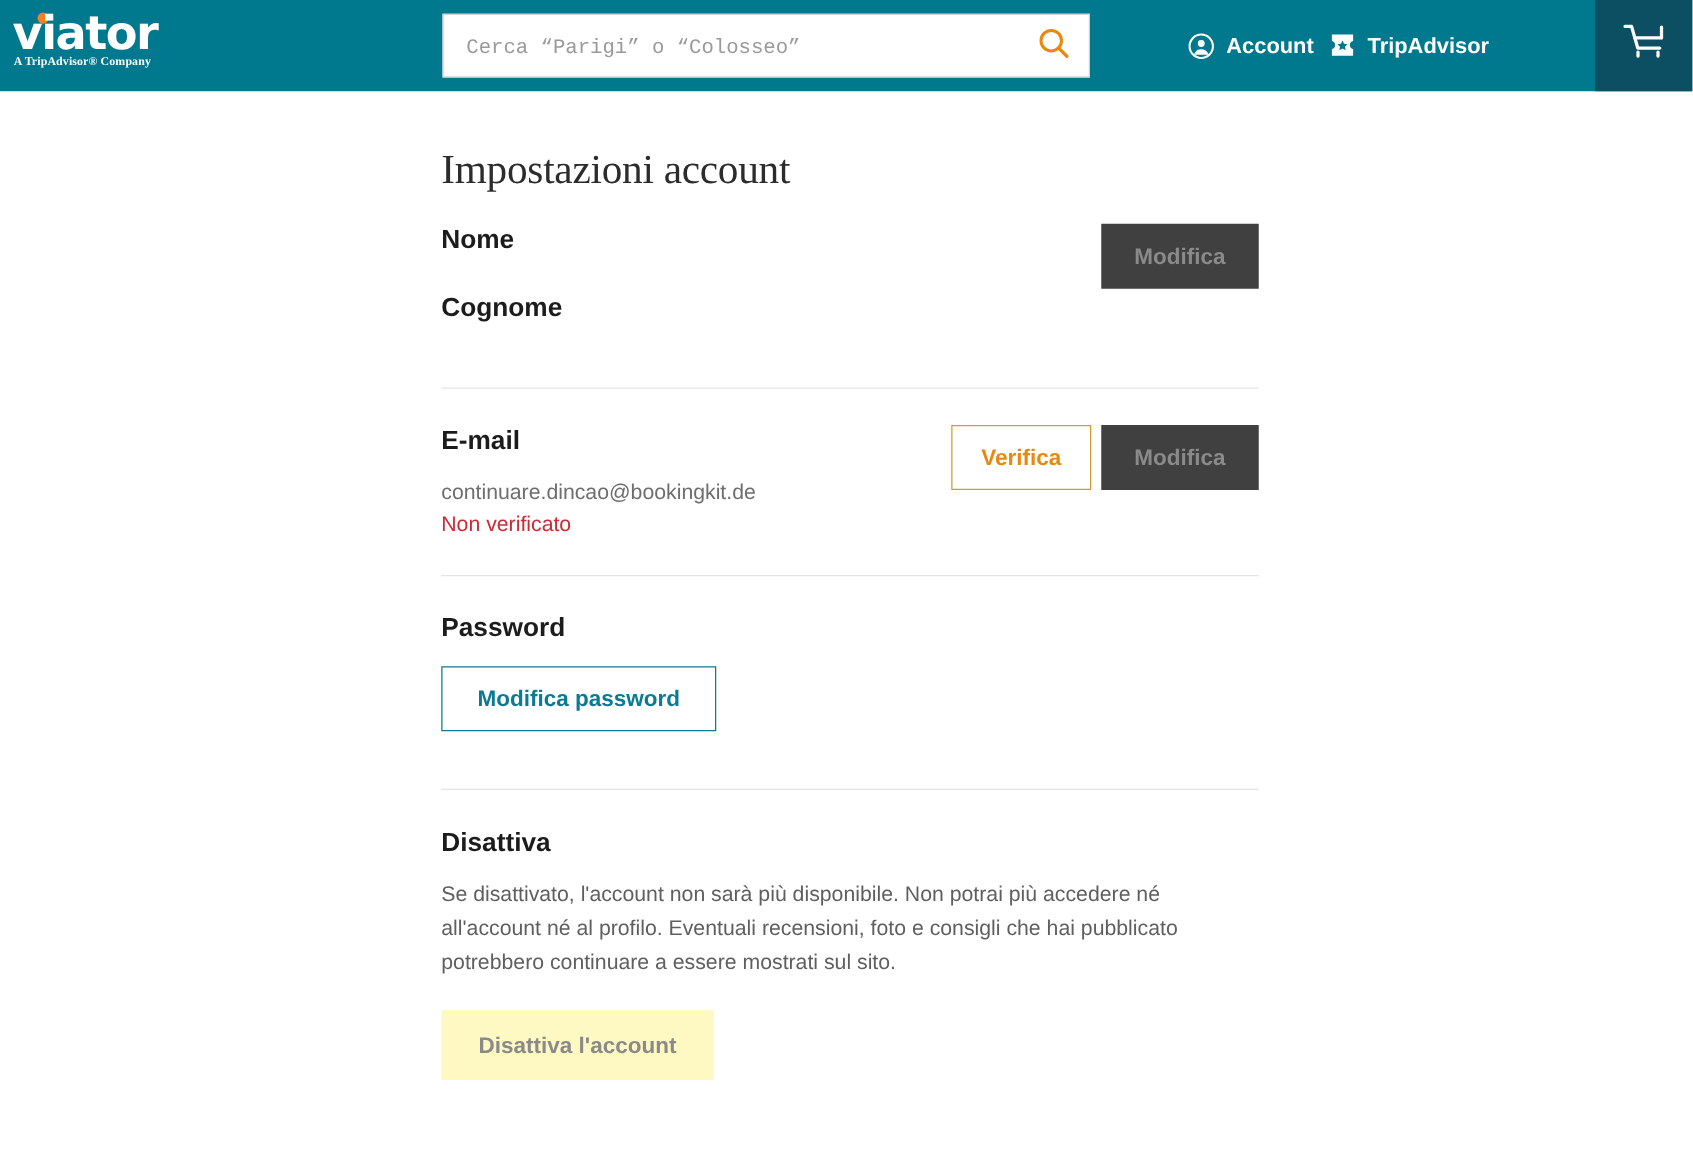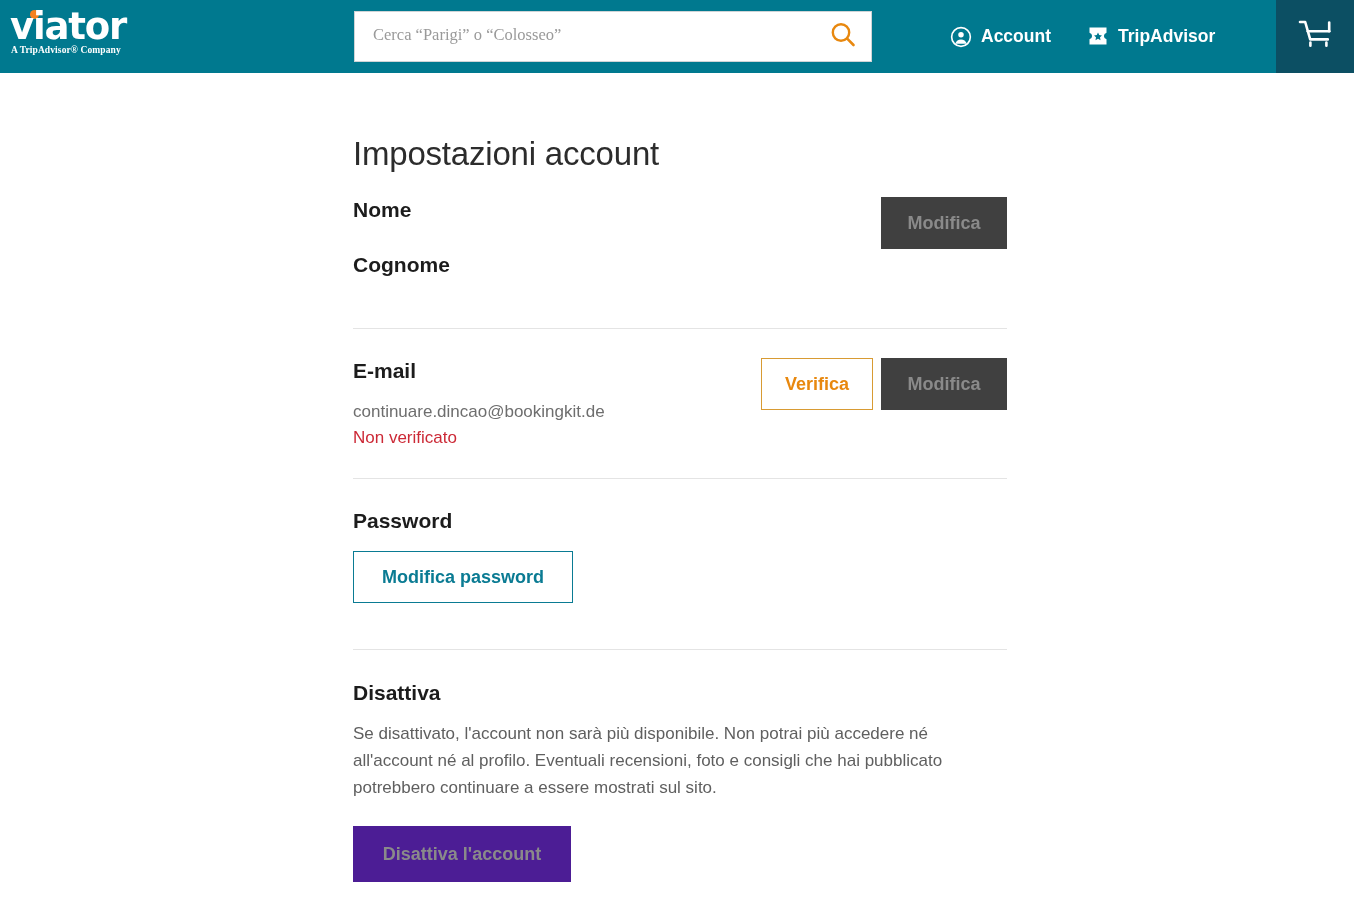"Cerca “Parigi” o “Colosseo”" .search-input { font-family: Liberation Serif, serif -> Liberation Mono, monospace; font-size: 12px -> 19px }
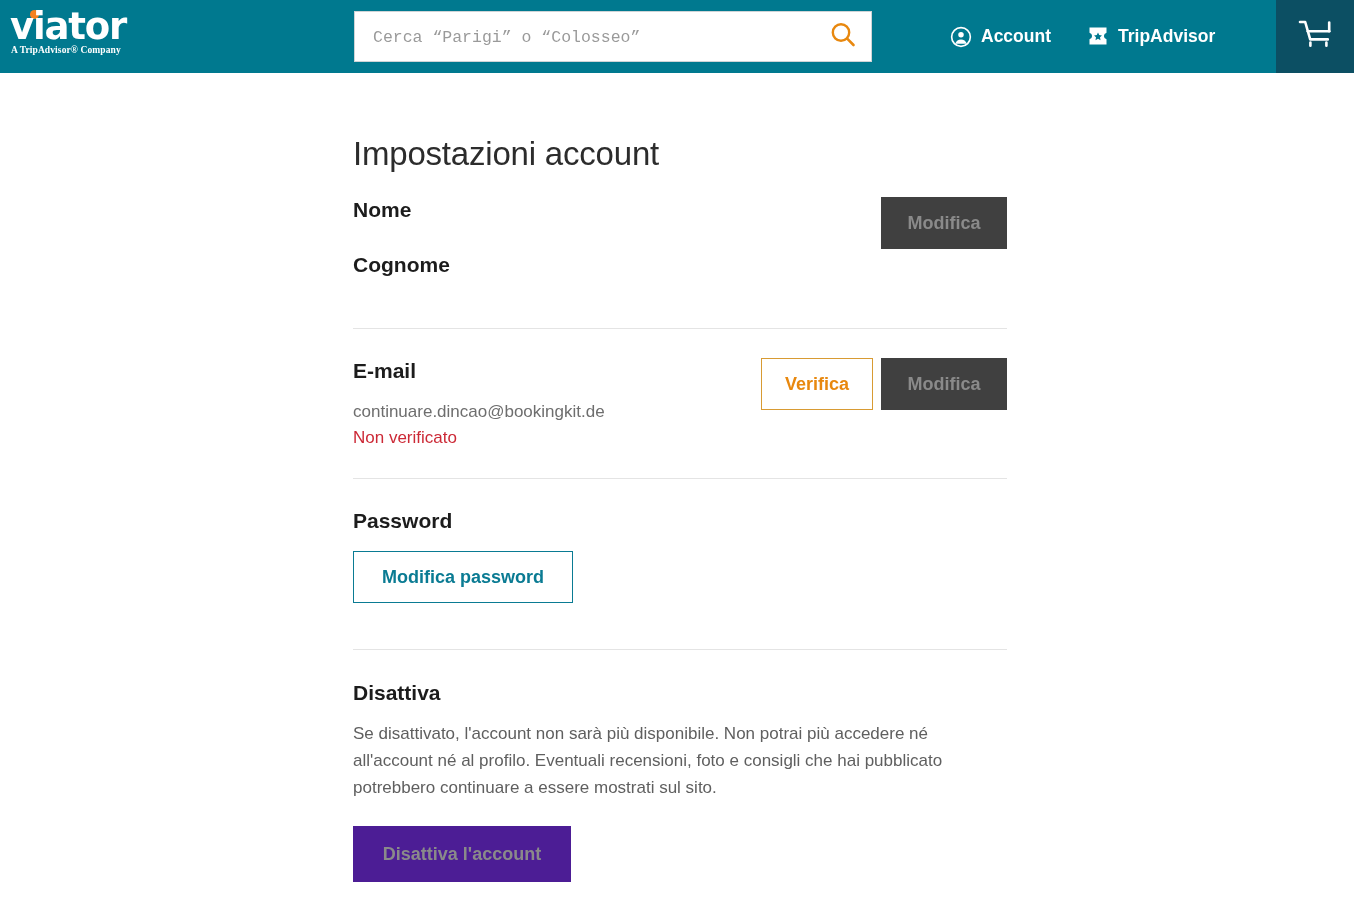"Account" .nav-links { gap: 36px -> 12px }
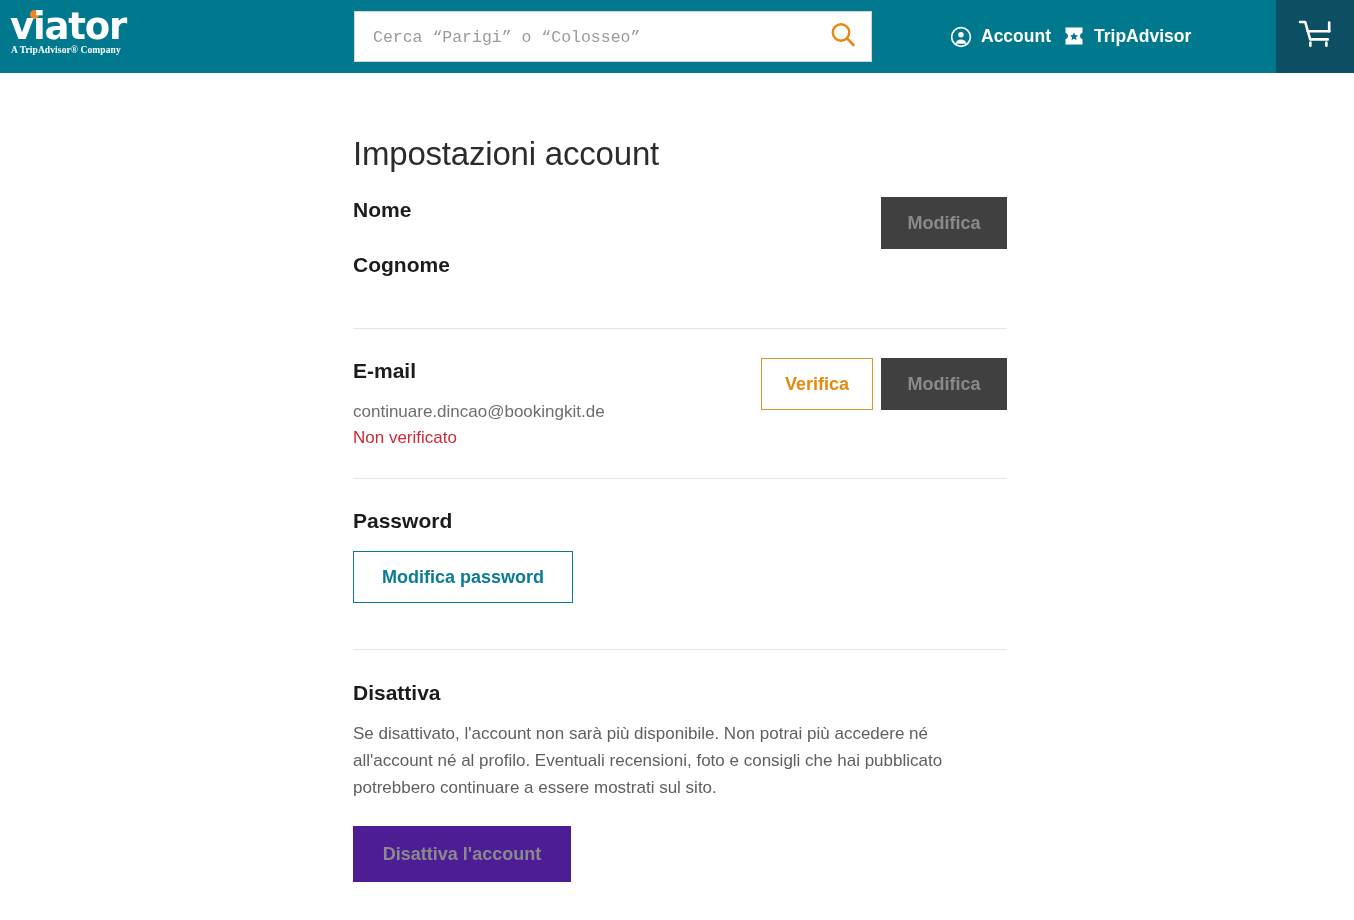"Impostazioni account" .page-title { font-family: Liberation Sans, sans-serif -> Liberation Serif, serif; padding-top: 62px -> 45px }
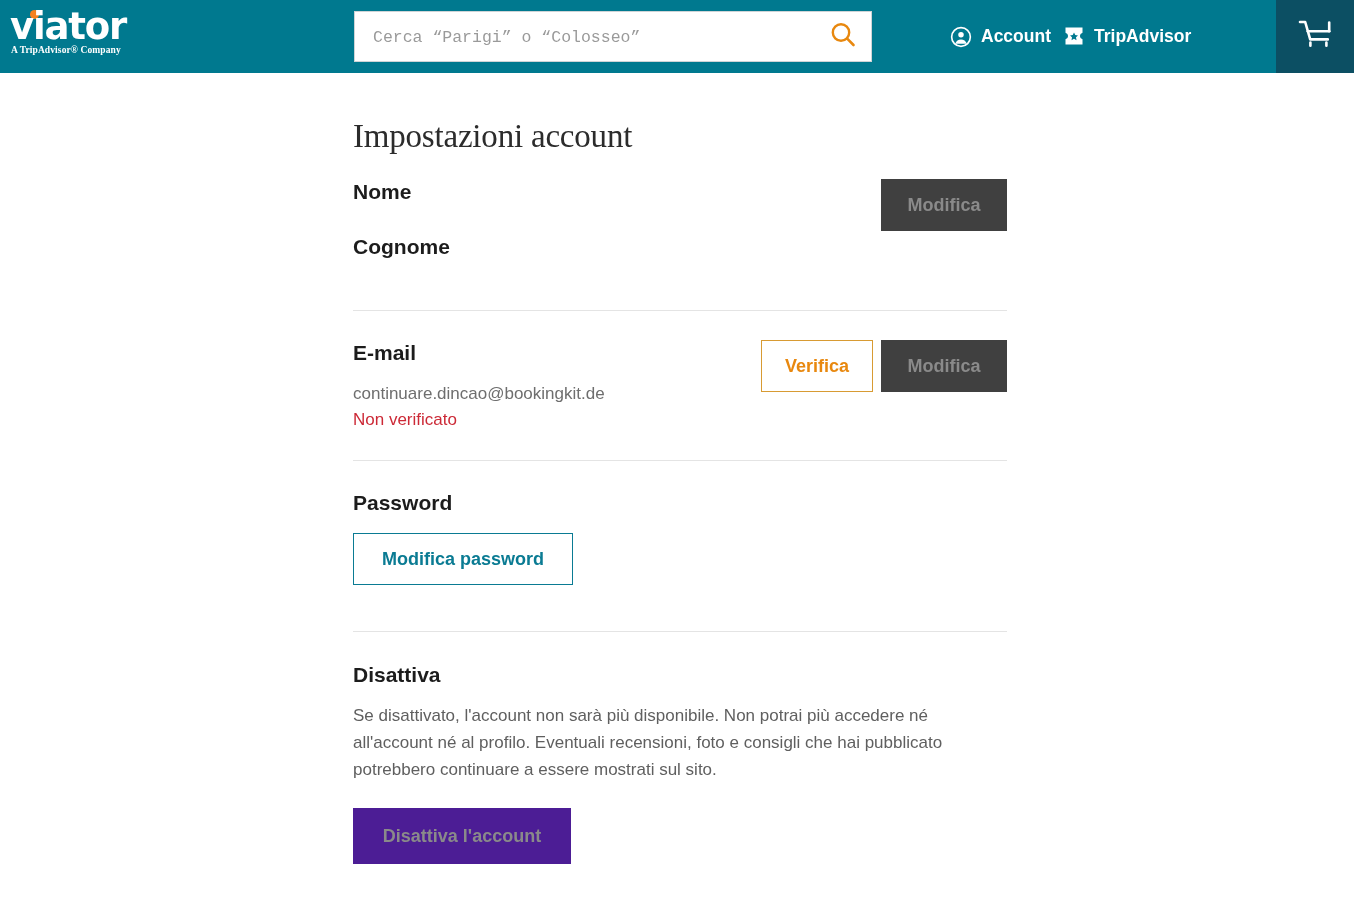"Disattiva l'account" .btn-deactivate { background: #4c1d95 -> #fef9c3 }
